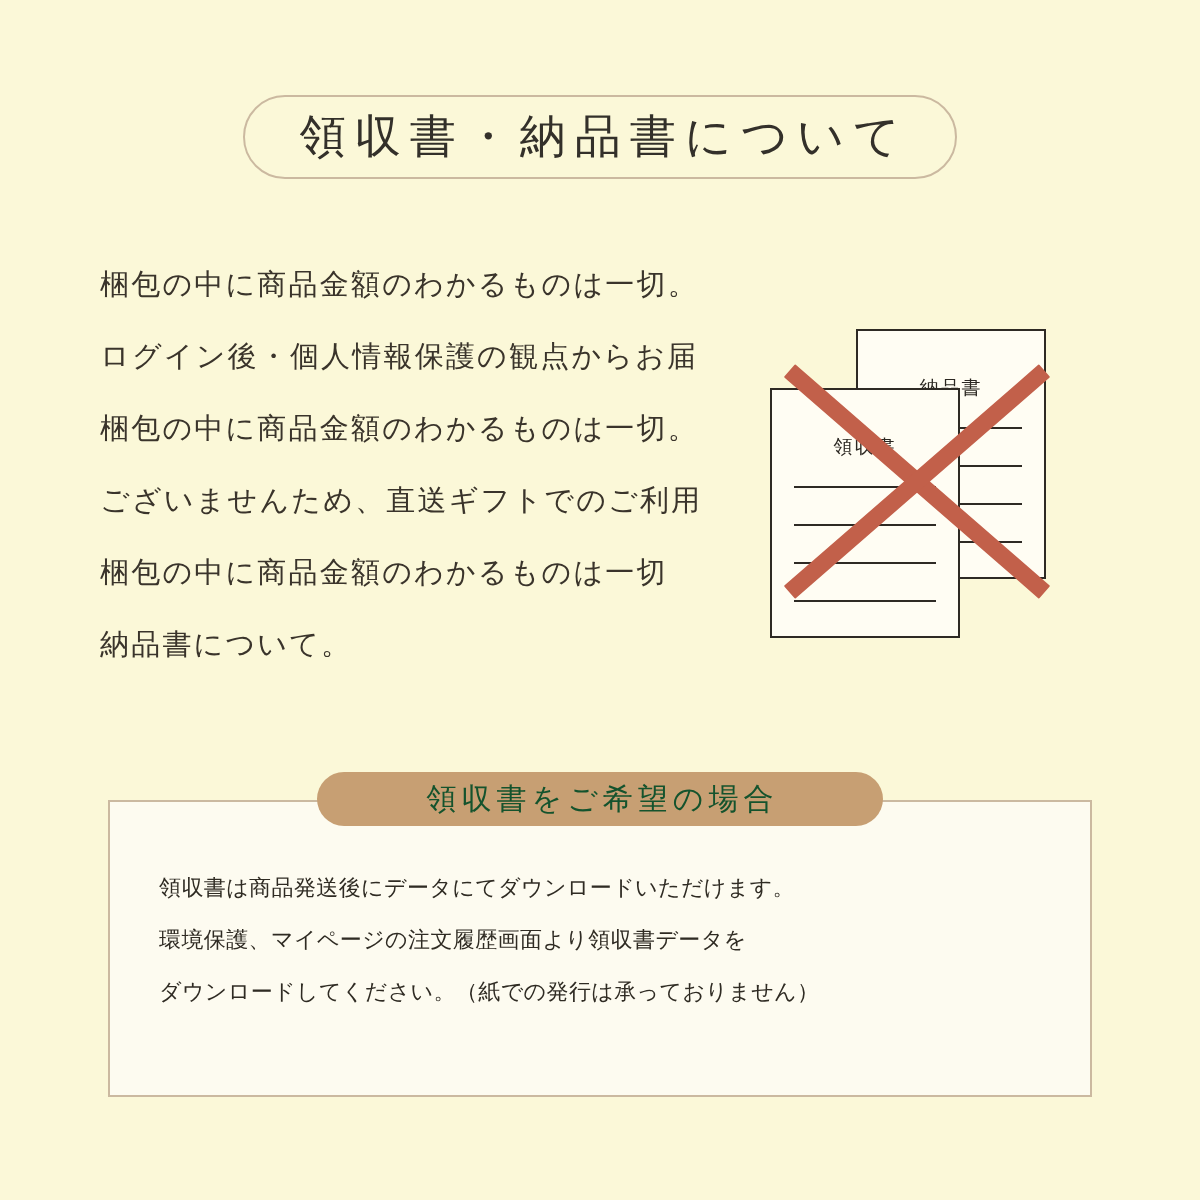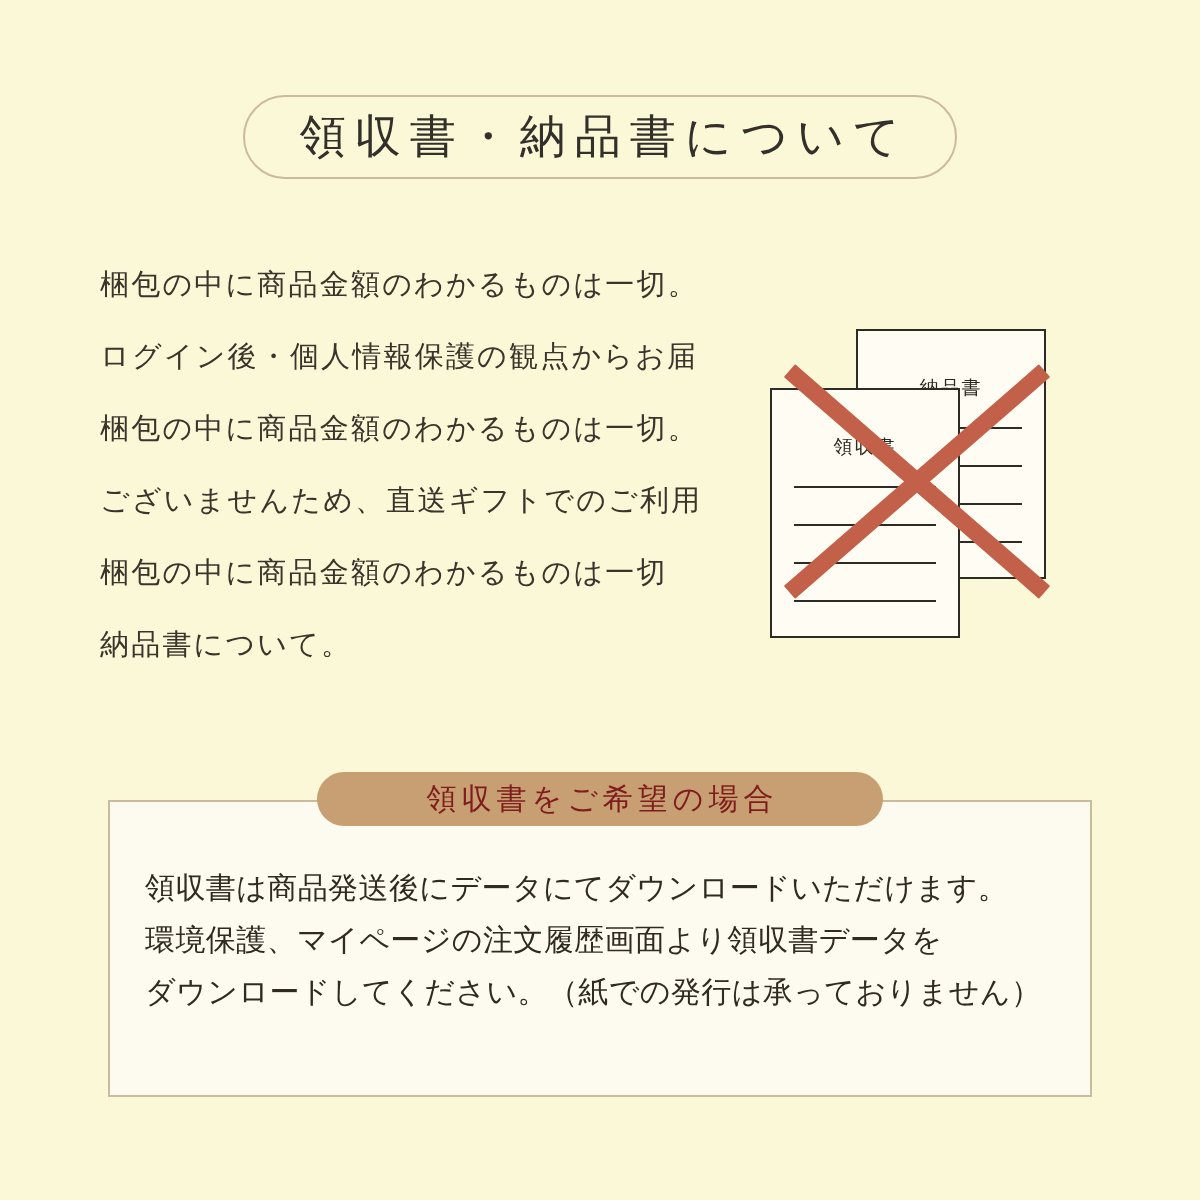"領収書をご希望の場合" .note-badge-text { color: #7f1d1d -> #14532d }
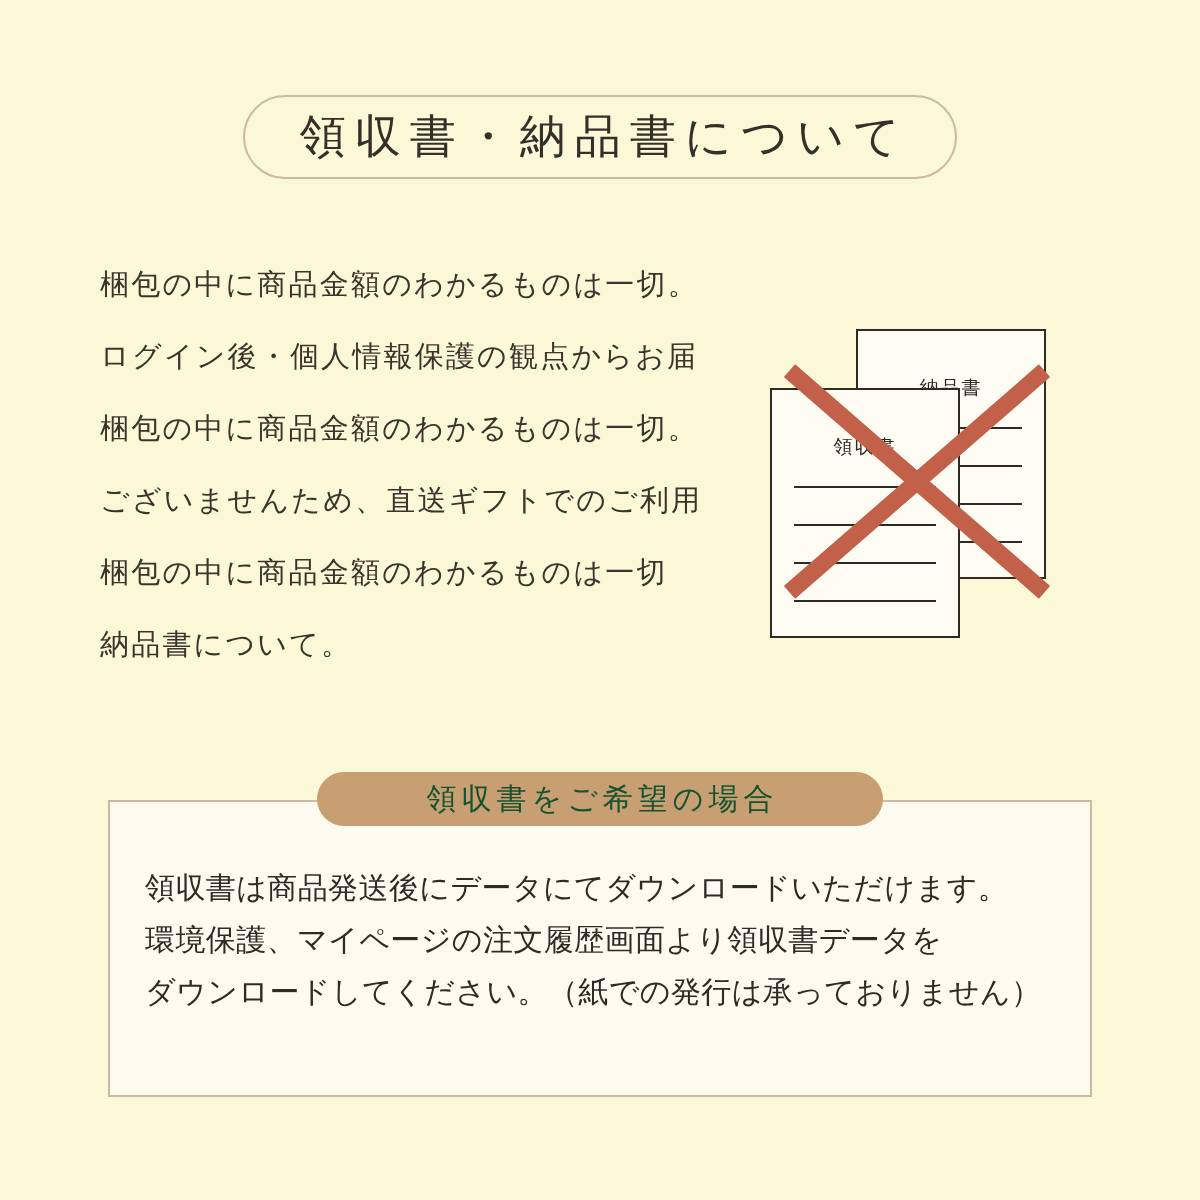"領収書は商品発送後にデータにてダウンロードいただけます。" .note-line { font-size: 30px -> 22px; margin-left: none -> 14px }
